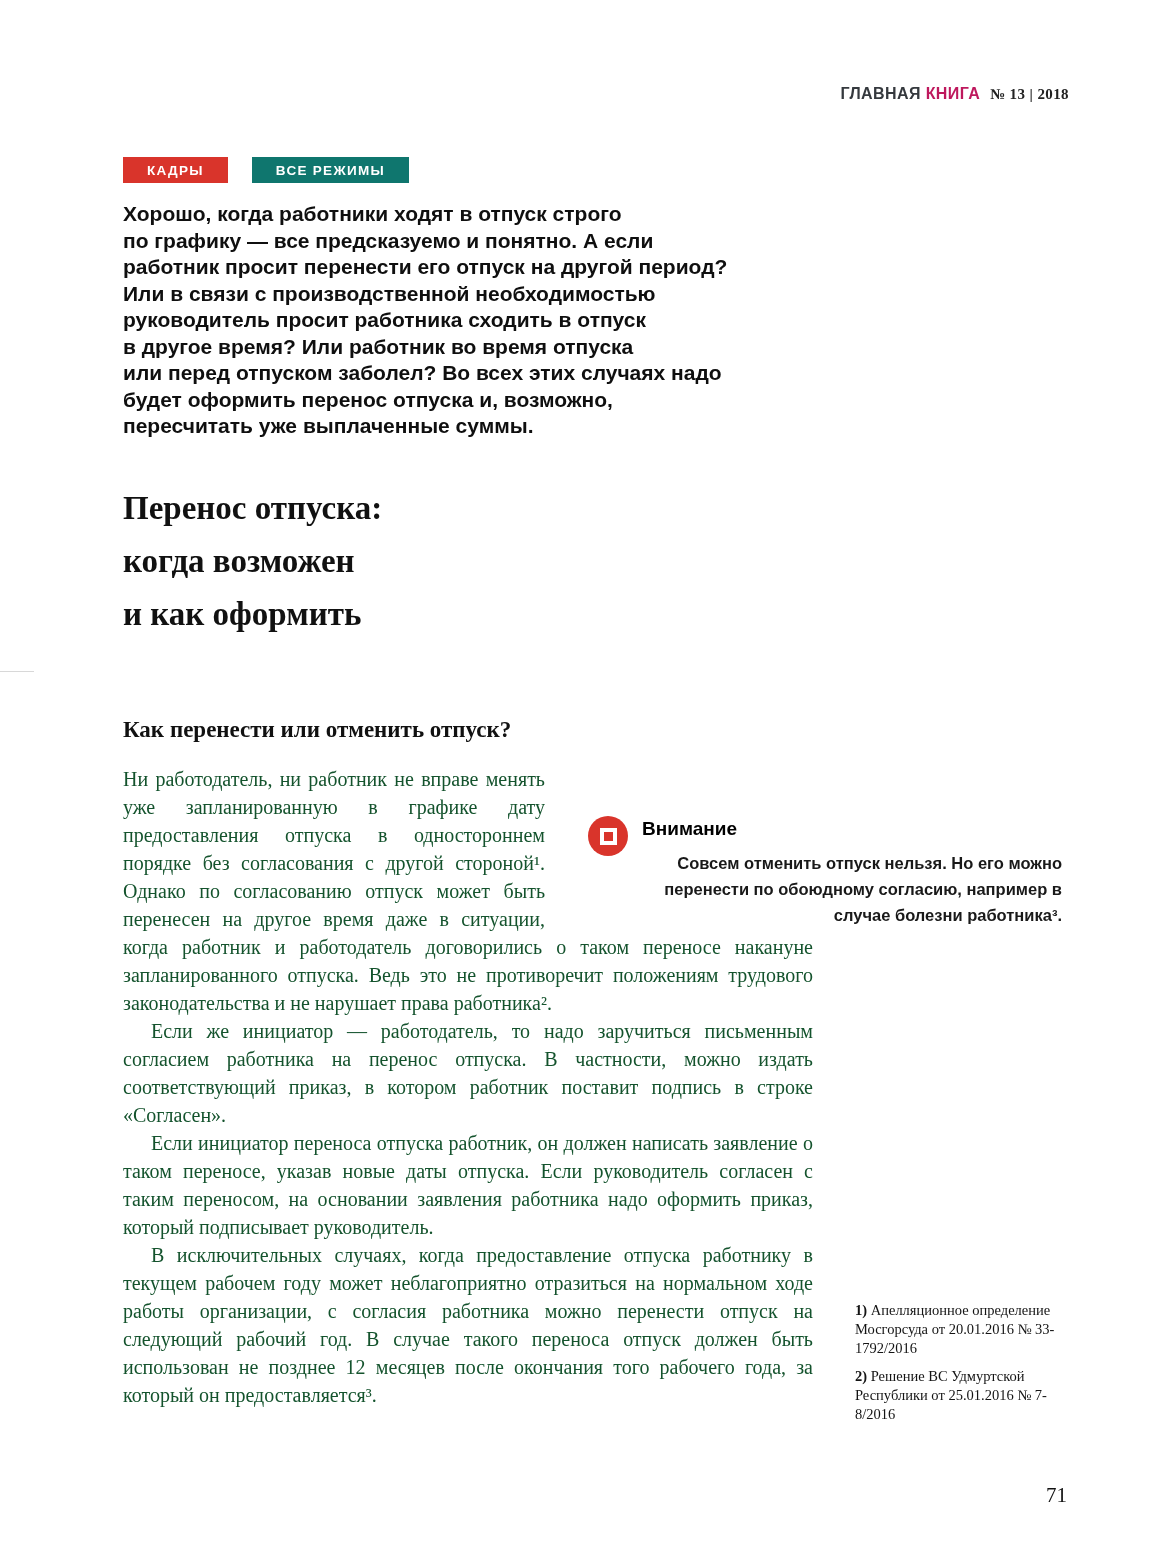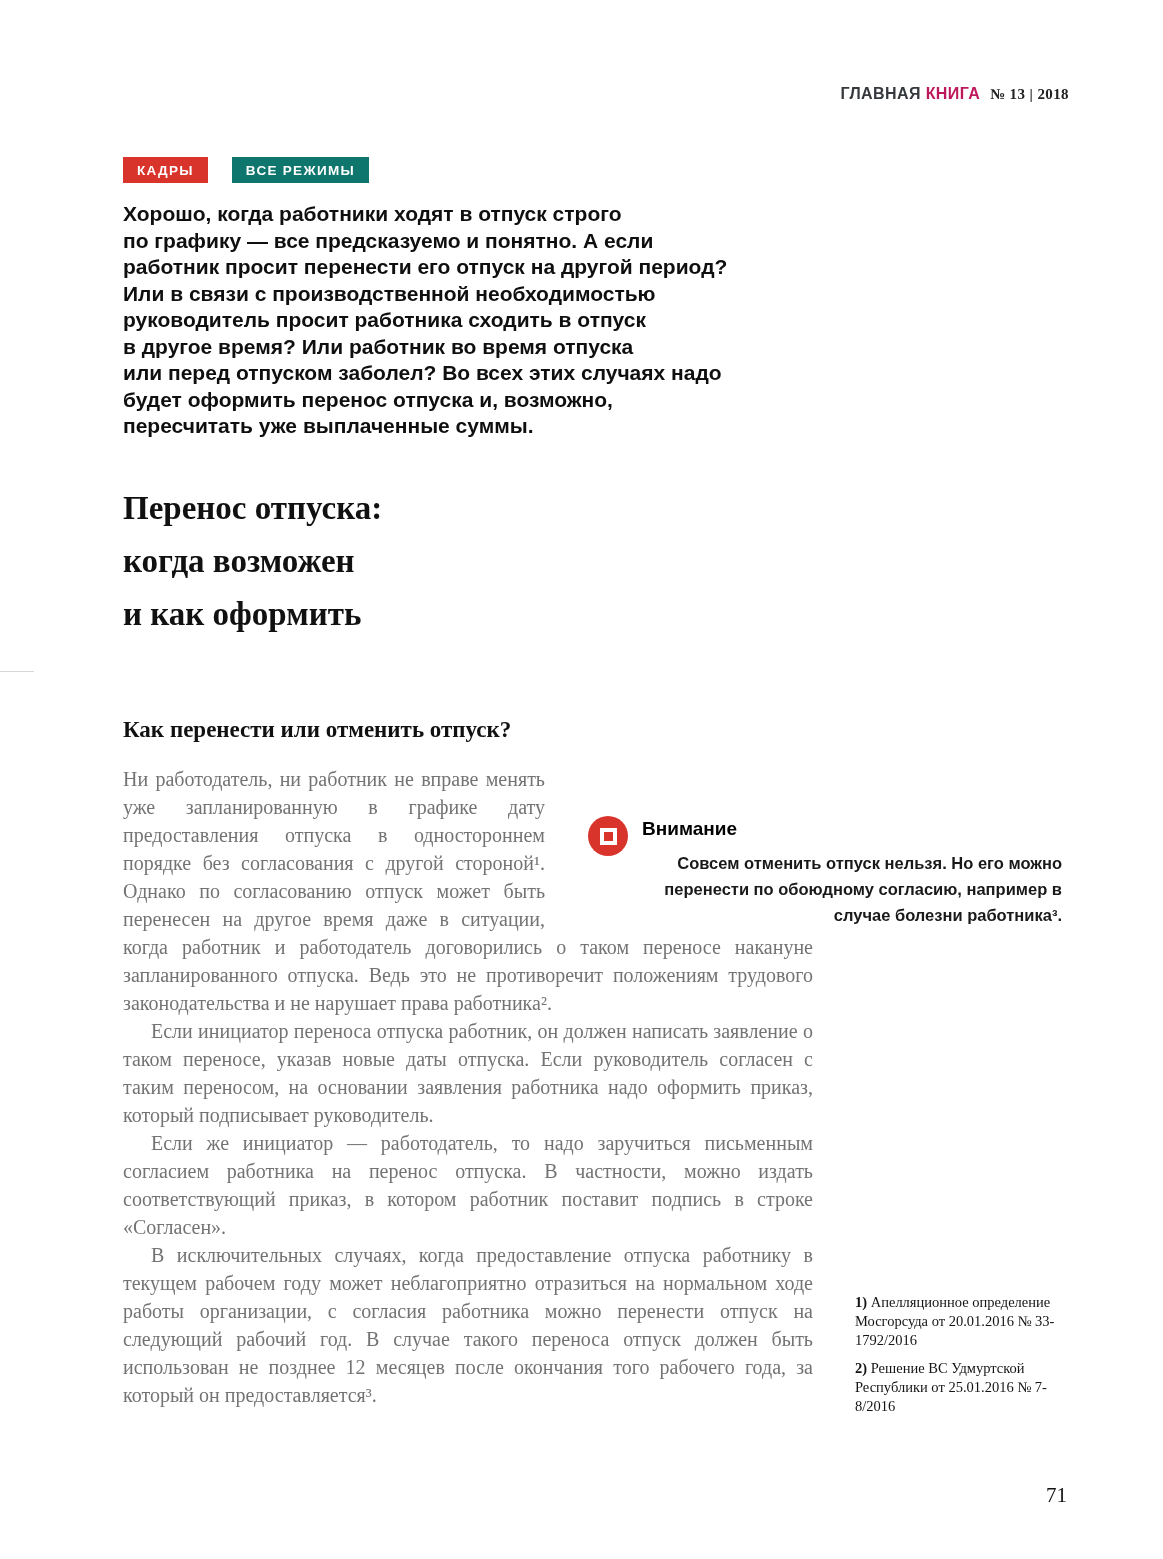"КАДРЫ" .tag { padding: 6px 14px 5px -> 6px 24px 5px }
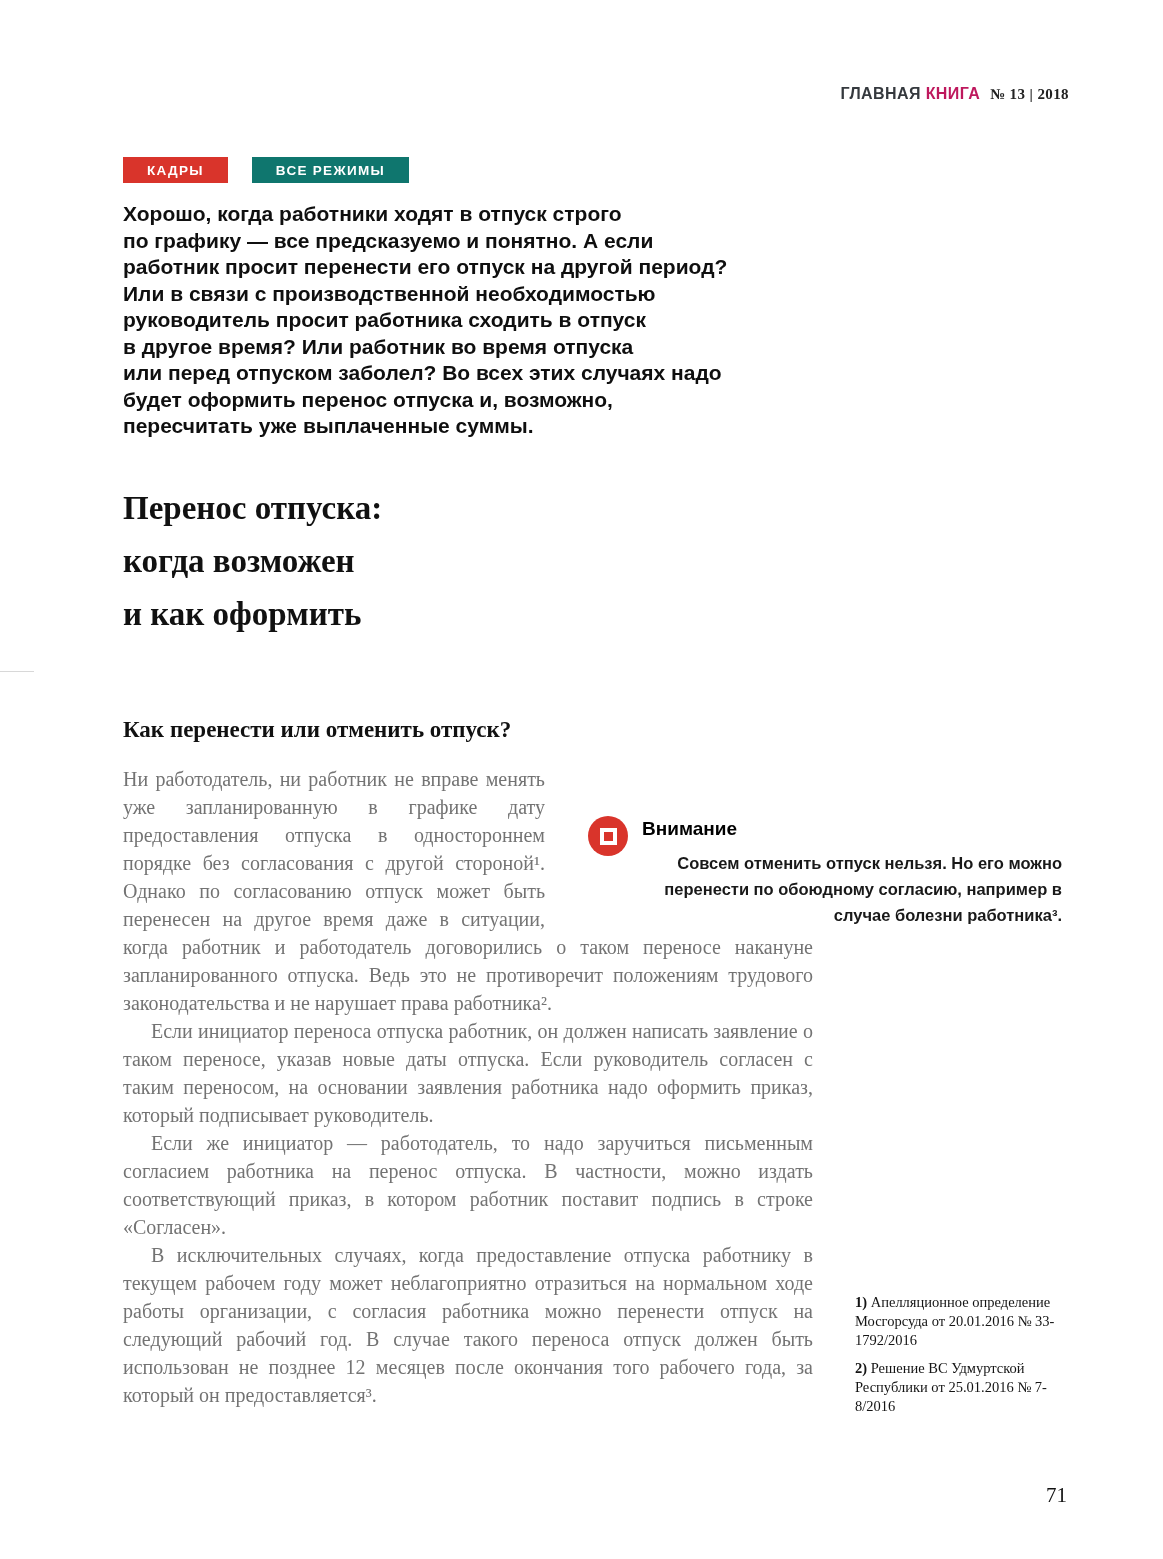"Ни работодатель, ни работник не" .body-text p { color: #737373 -> #14532d }
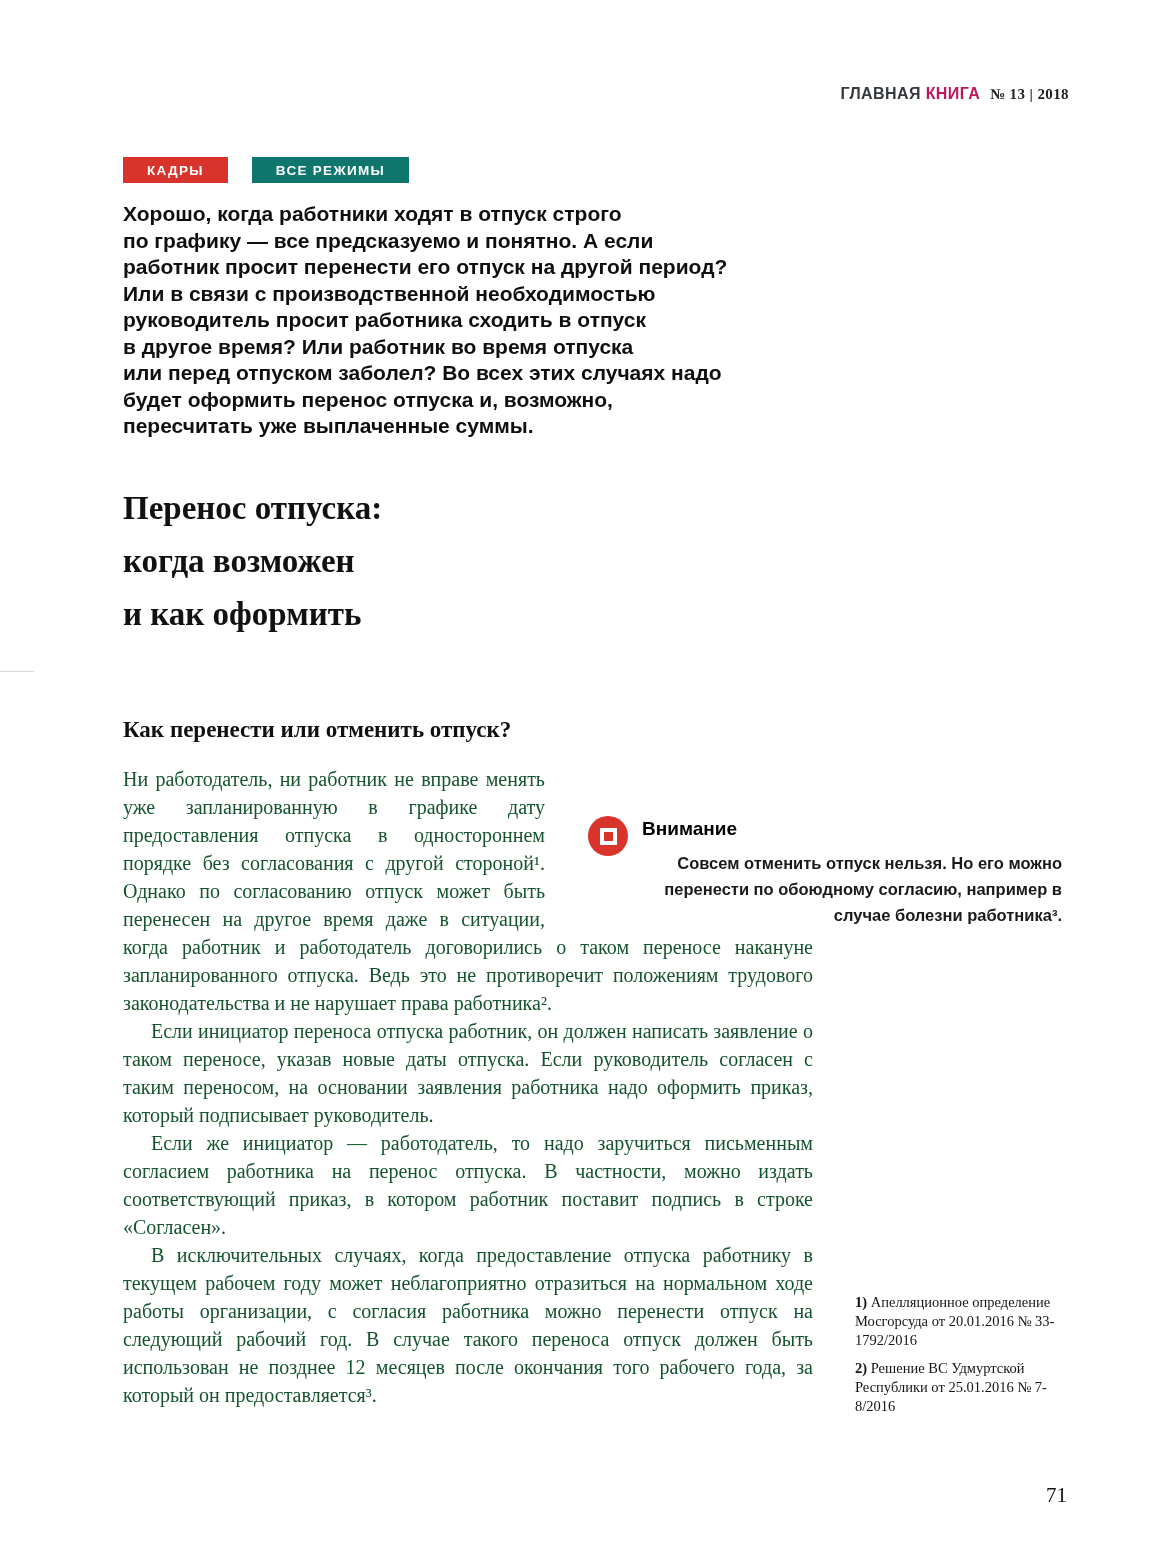"Если инициатор переноса отпуска" p.indent { order: before "Если же инициатор — работодатель," -> after "Если же инициатор — работодатель," }
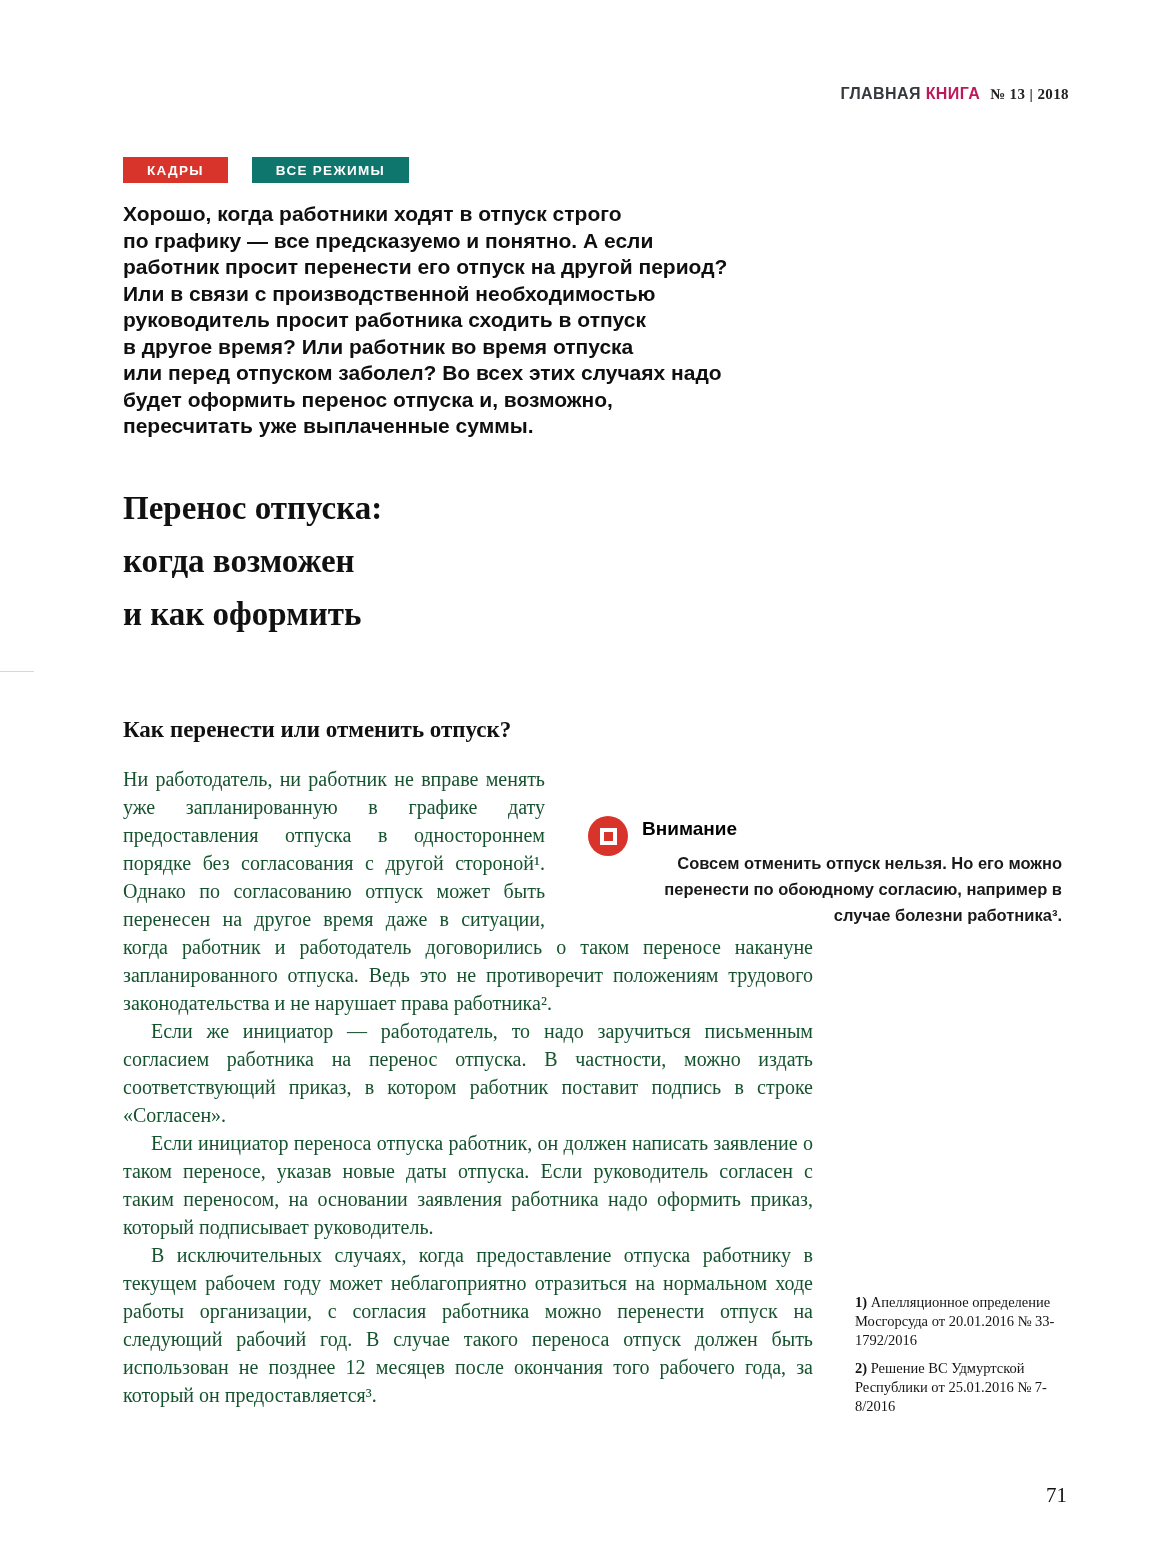"1) Апелляционное определение Мосгорсуда" .footnotes p { margin: 0 0 9px -> 8px 0 9px }
